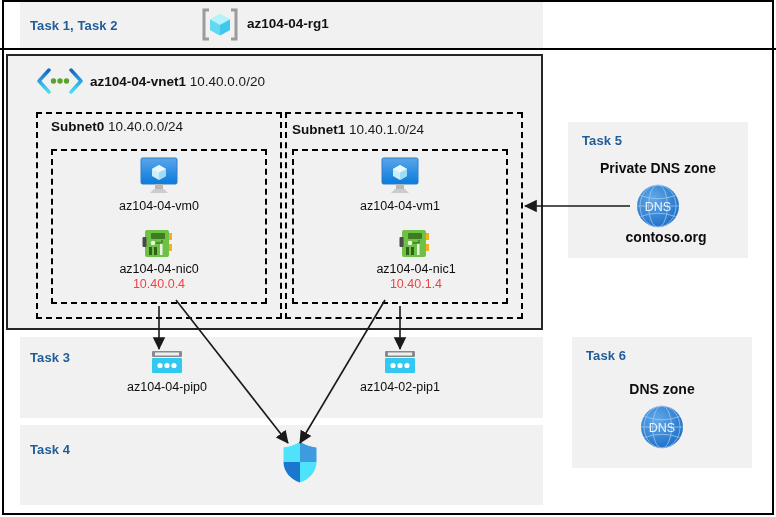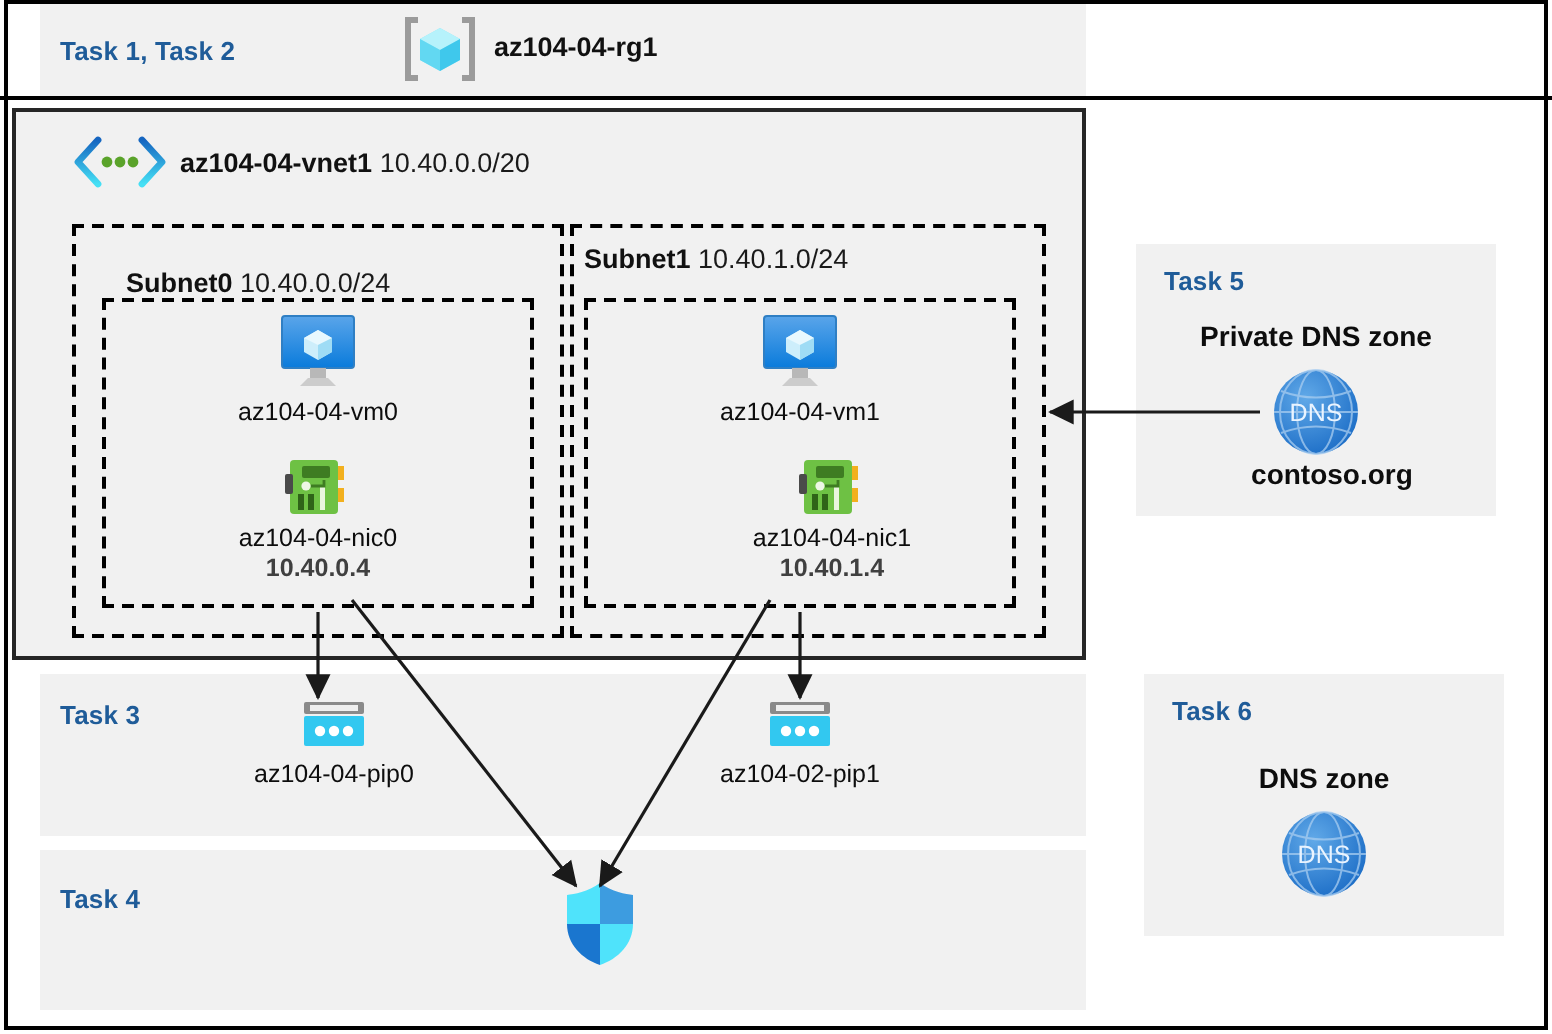"Subnet0 10.40.0.0/24" div.hdr-name { margin-left: 12px -> none; top: 134px -> 119px }
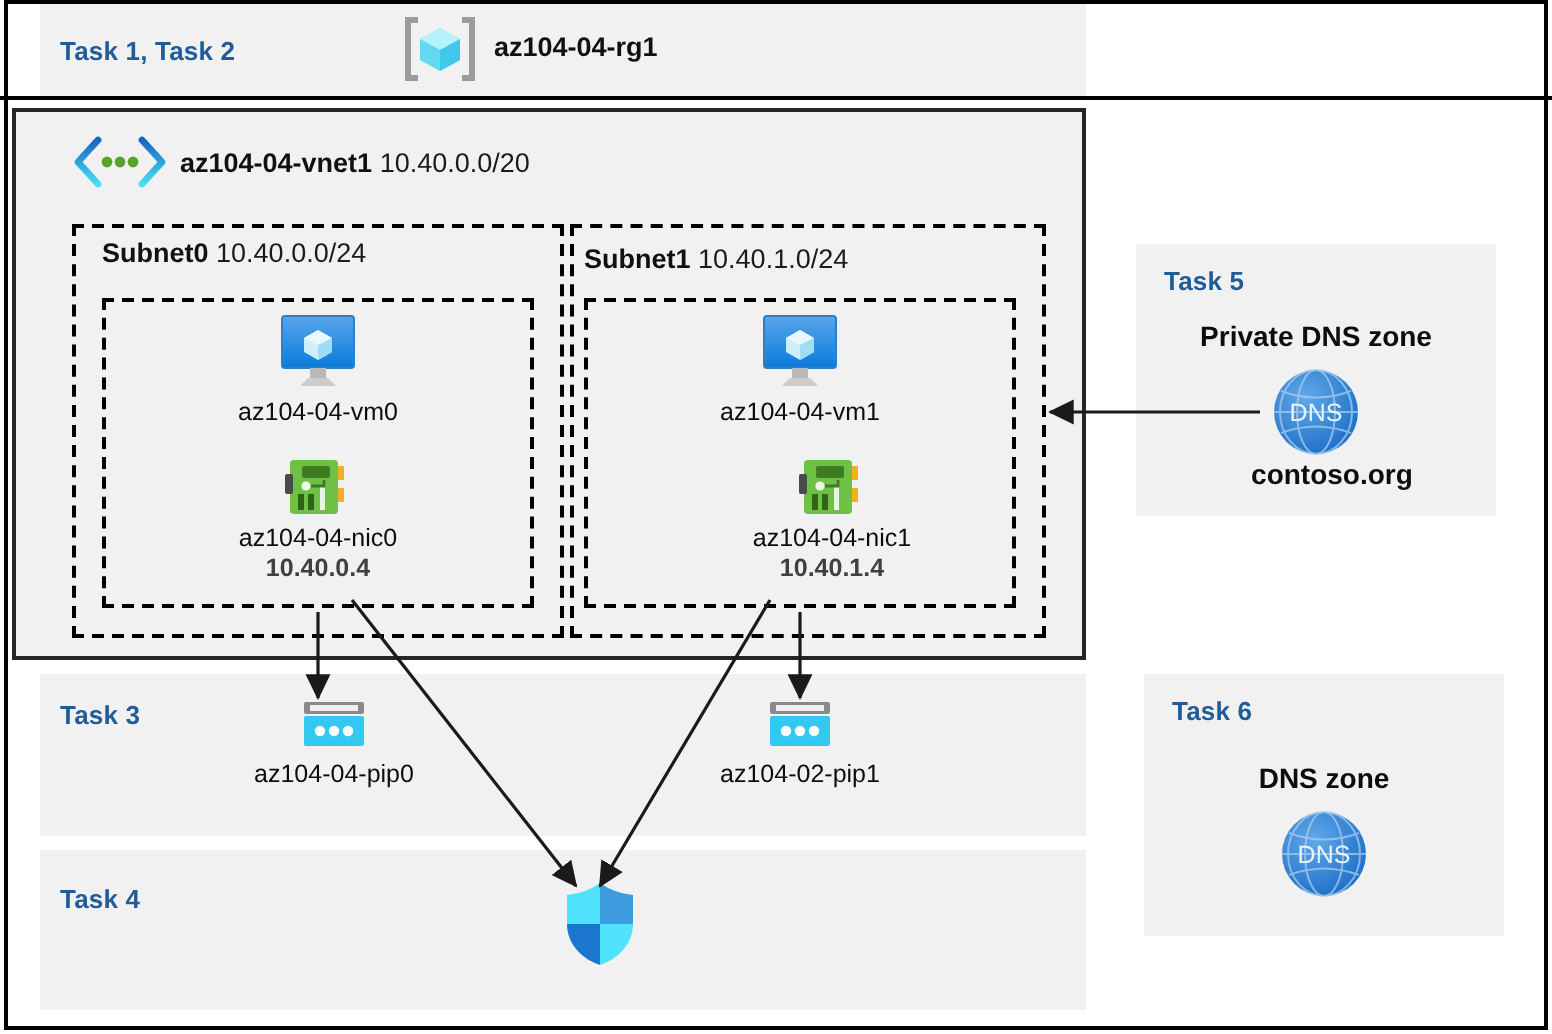"10.40.0.4" .node .sub { color: #404040 -> #ef4444; font-weight: bold -> normal }
